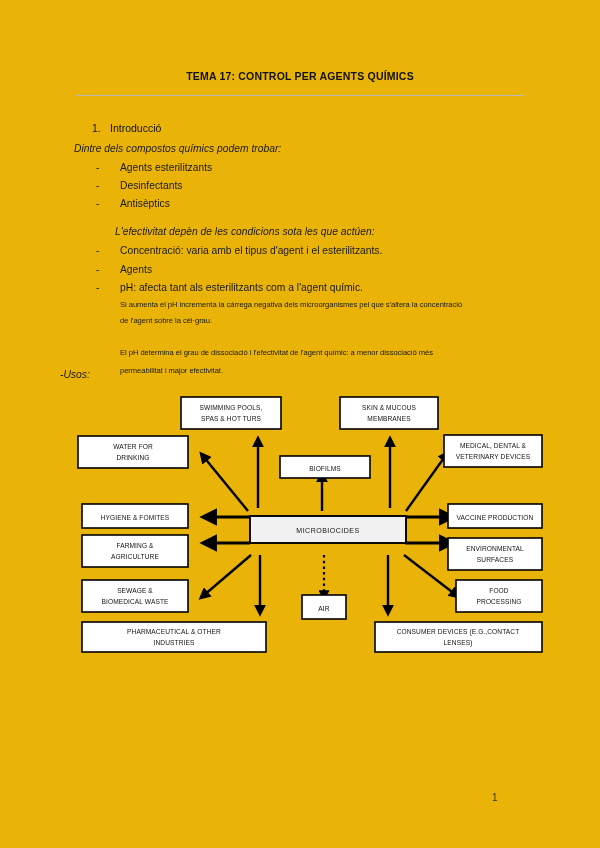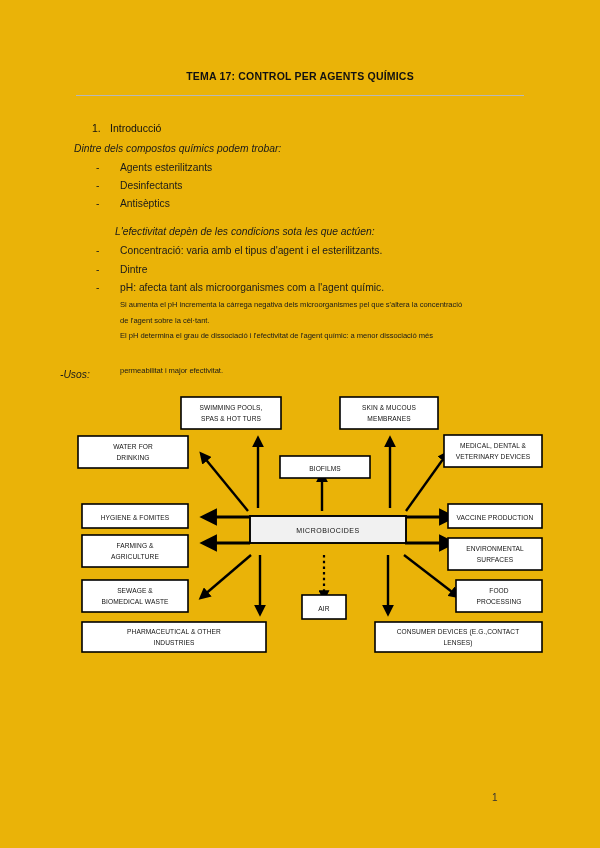"Dintre" span.btxt { text: Dintre -> Agents }
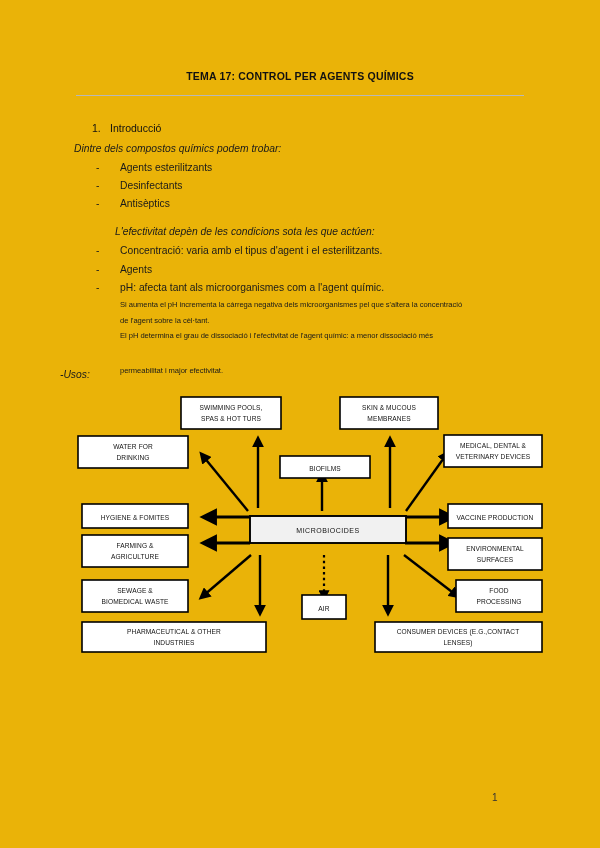"pH: afecta tant als microorganismes" span.btxt { text: microorganismes -> esterilitzants }
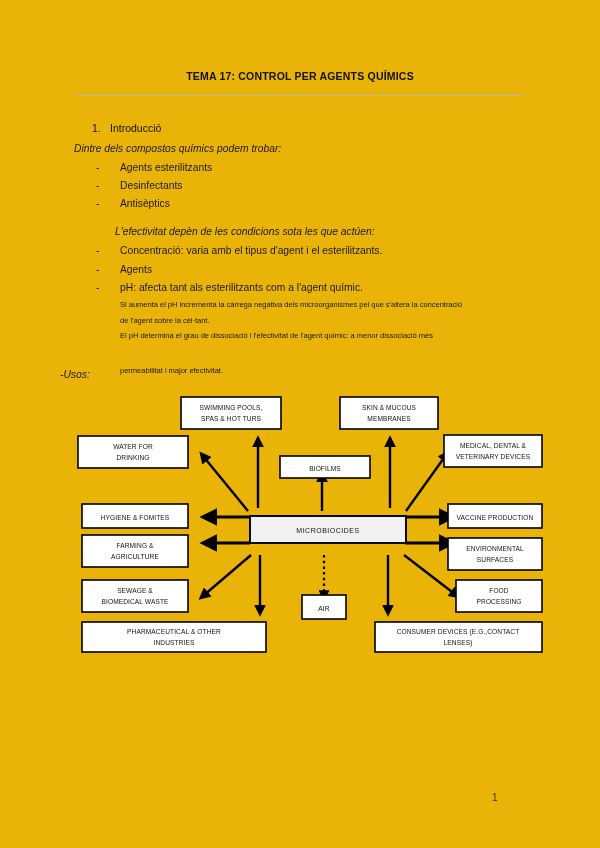"de l'agent sobre la cèl·tant." div.subpara { text: tant -> grau }
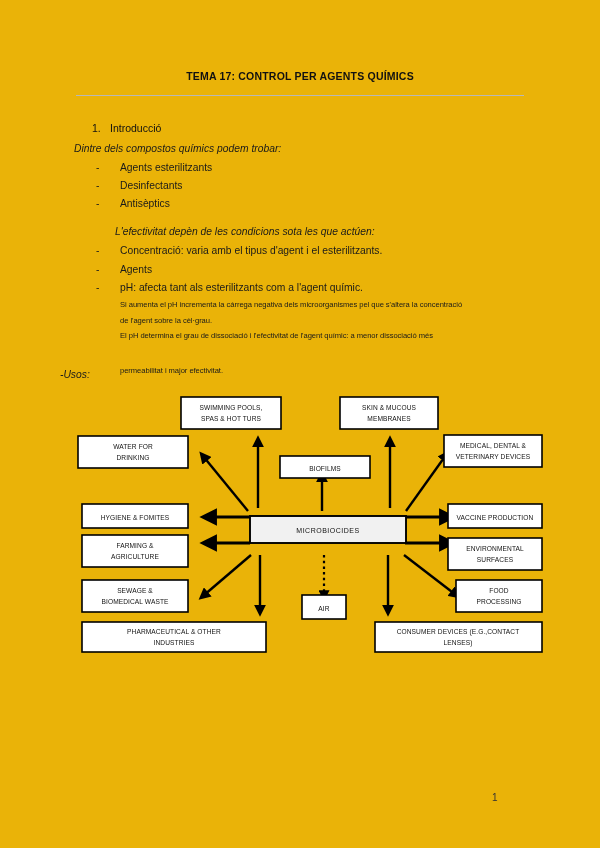"El pH determina el grau" .s3 { top: 331px -> 348px }
